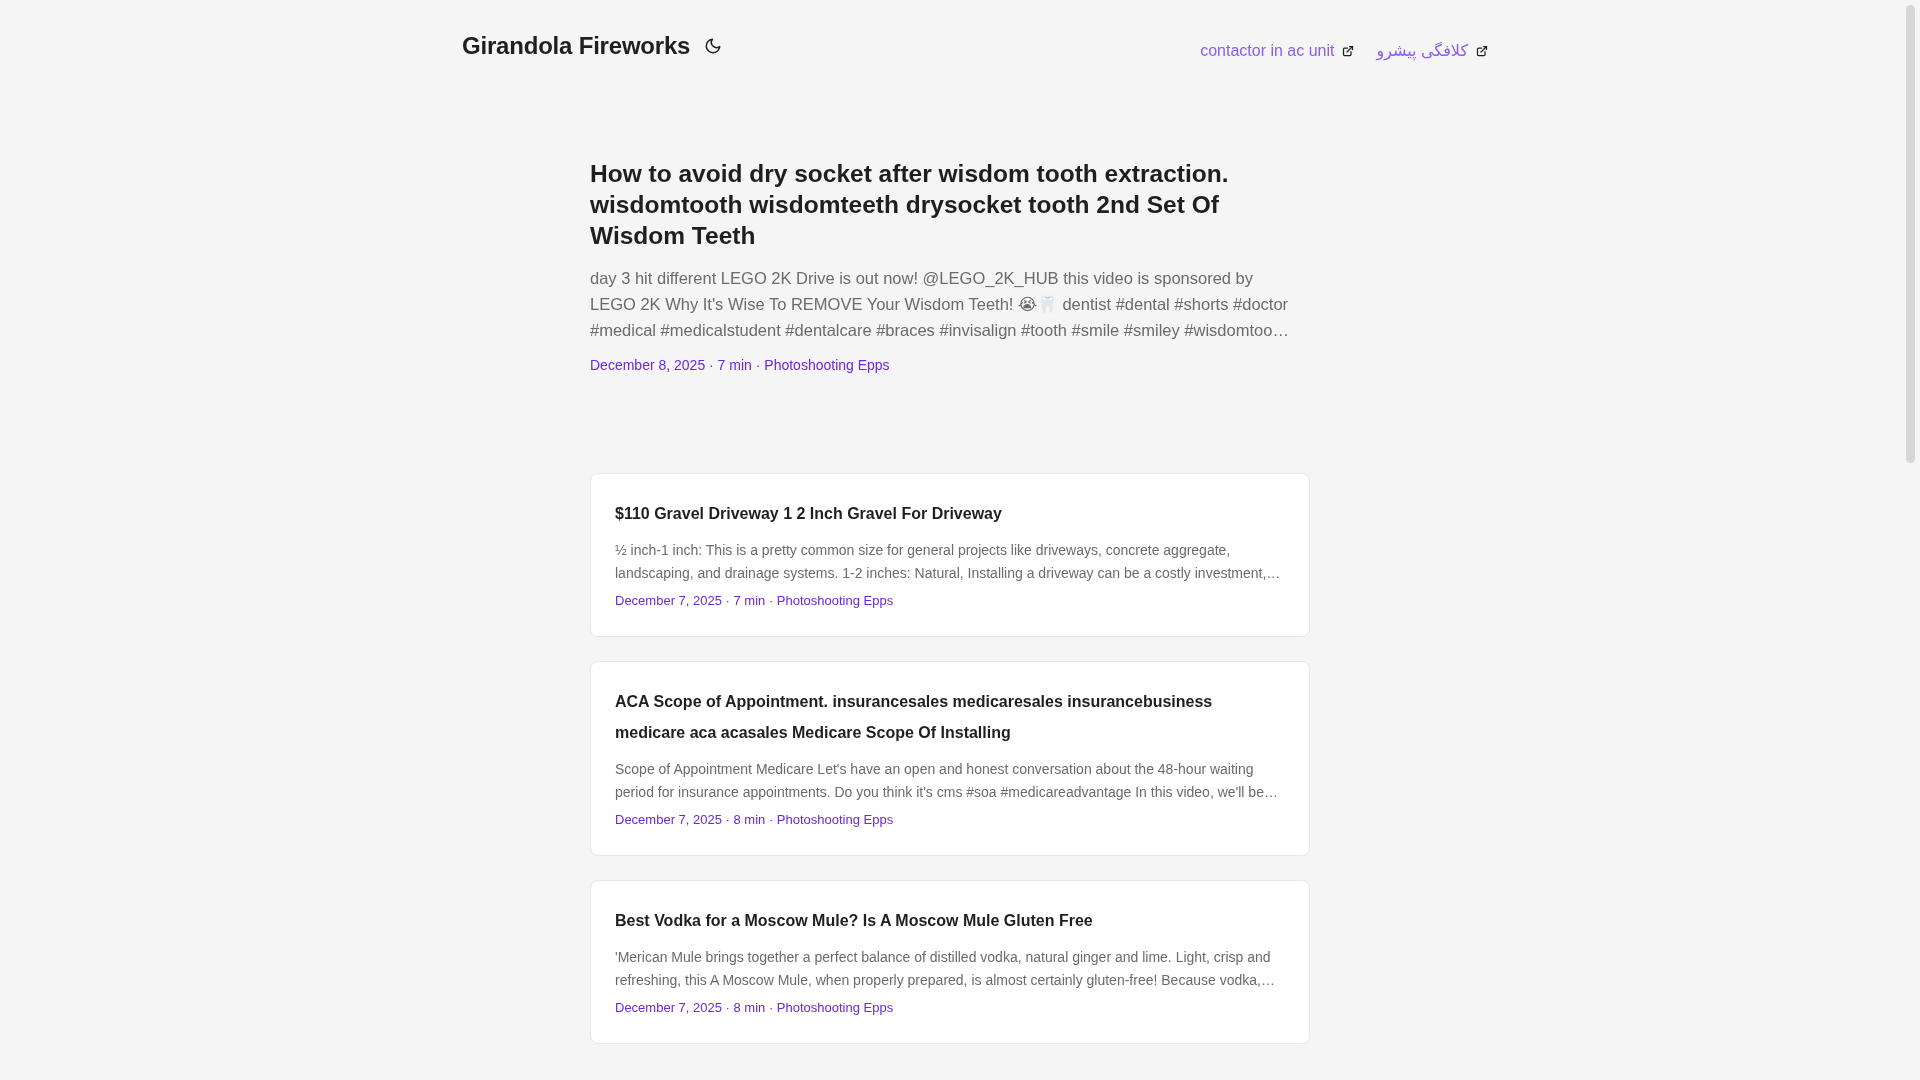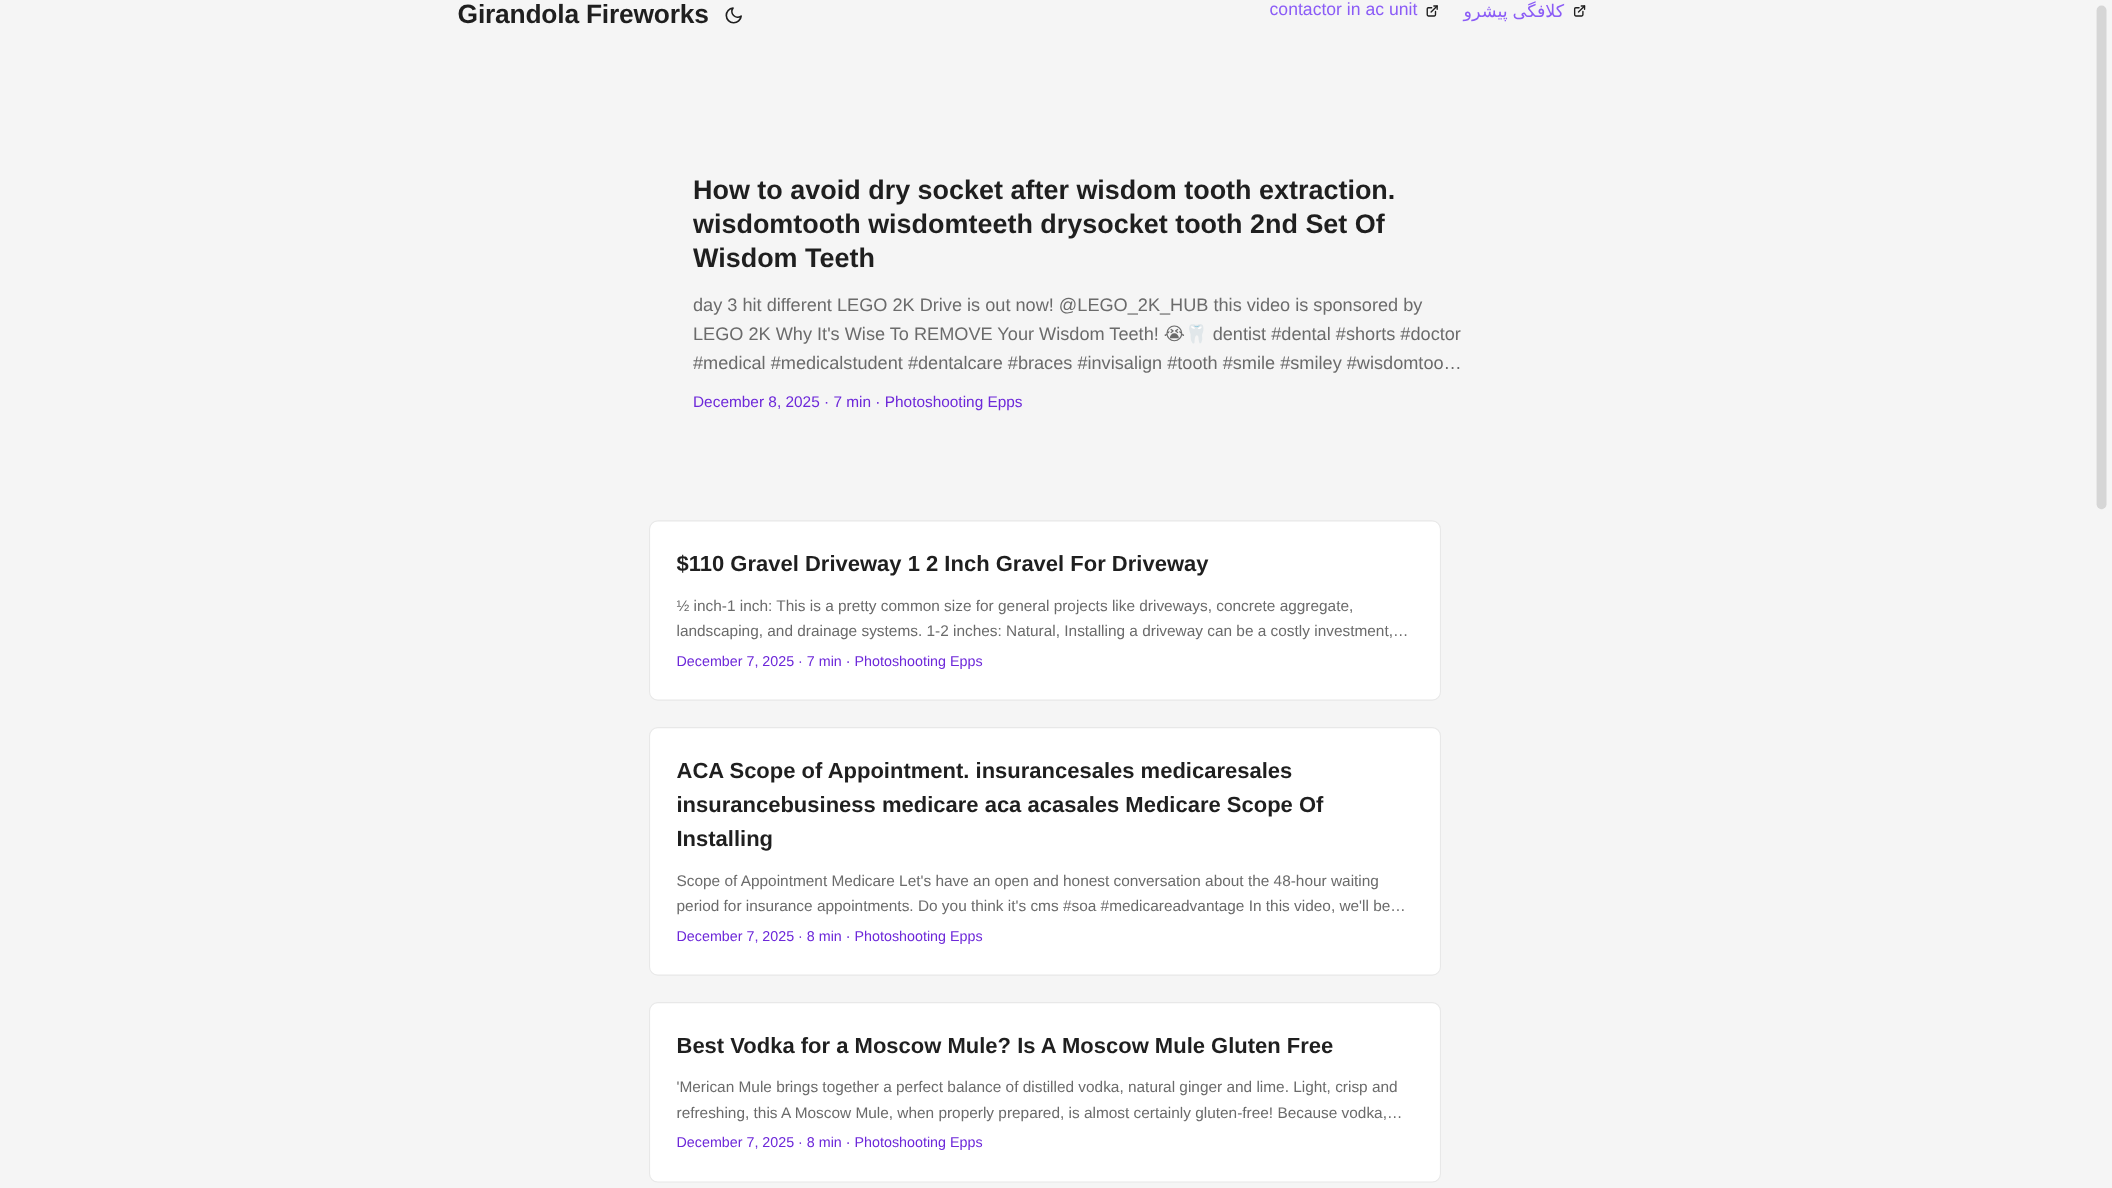"Girandola Fireworks" .header { align-items: flex-start -> flex-end; left: 416px -> 462px }
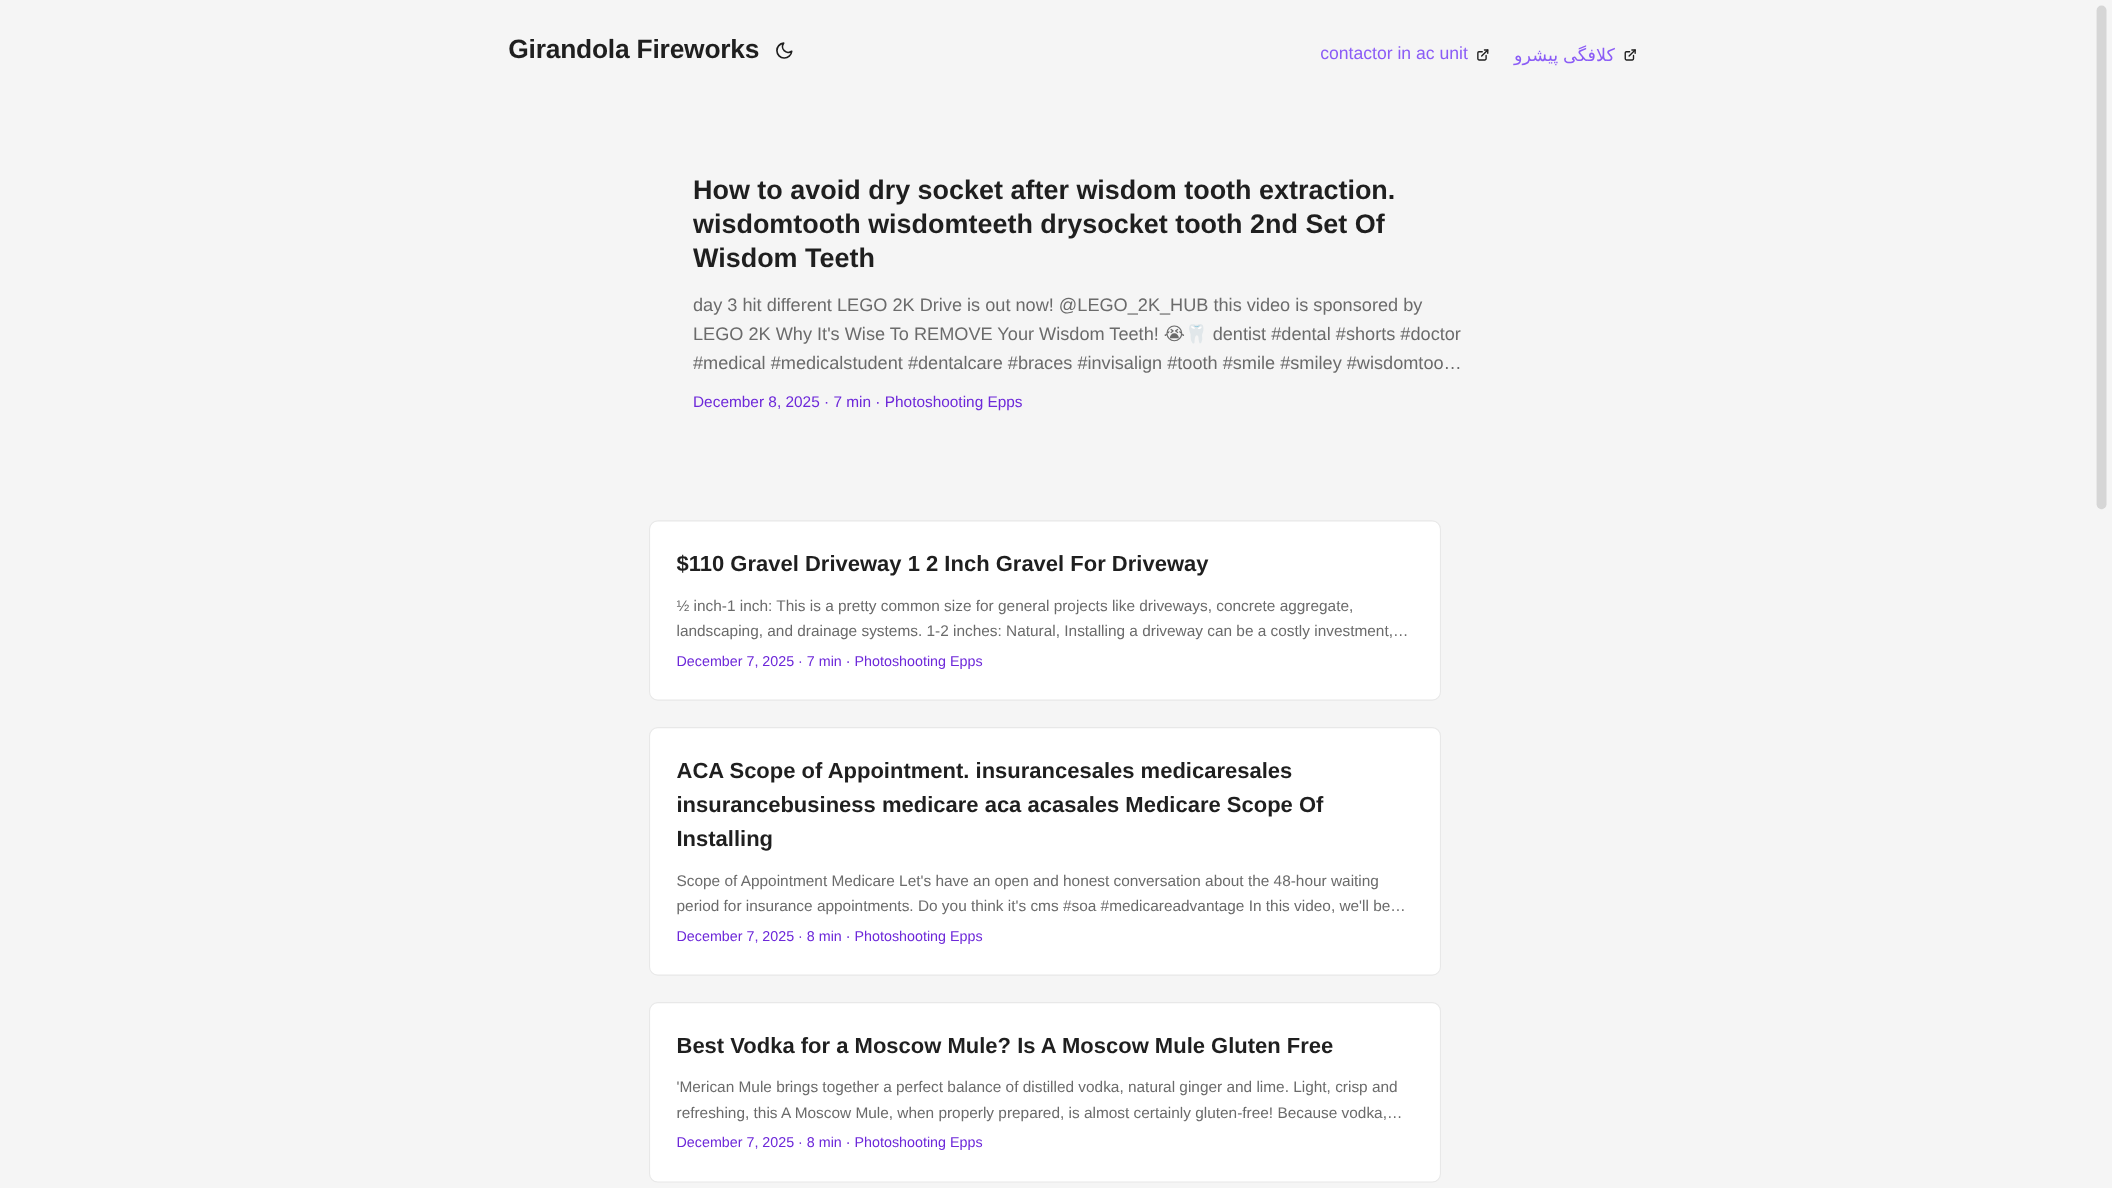"How to avoid dry socket" .first-entry { margin-left: 40px -> none }
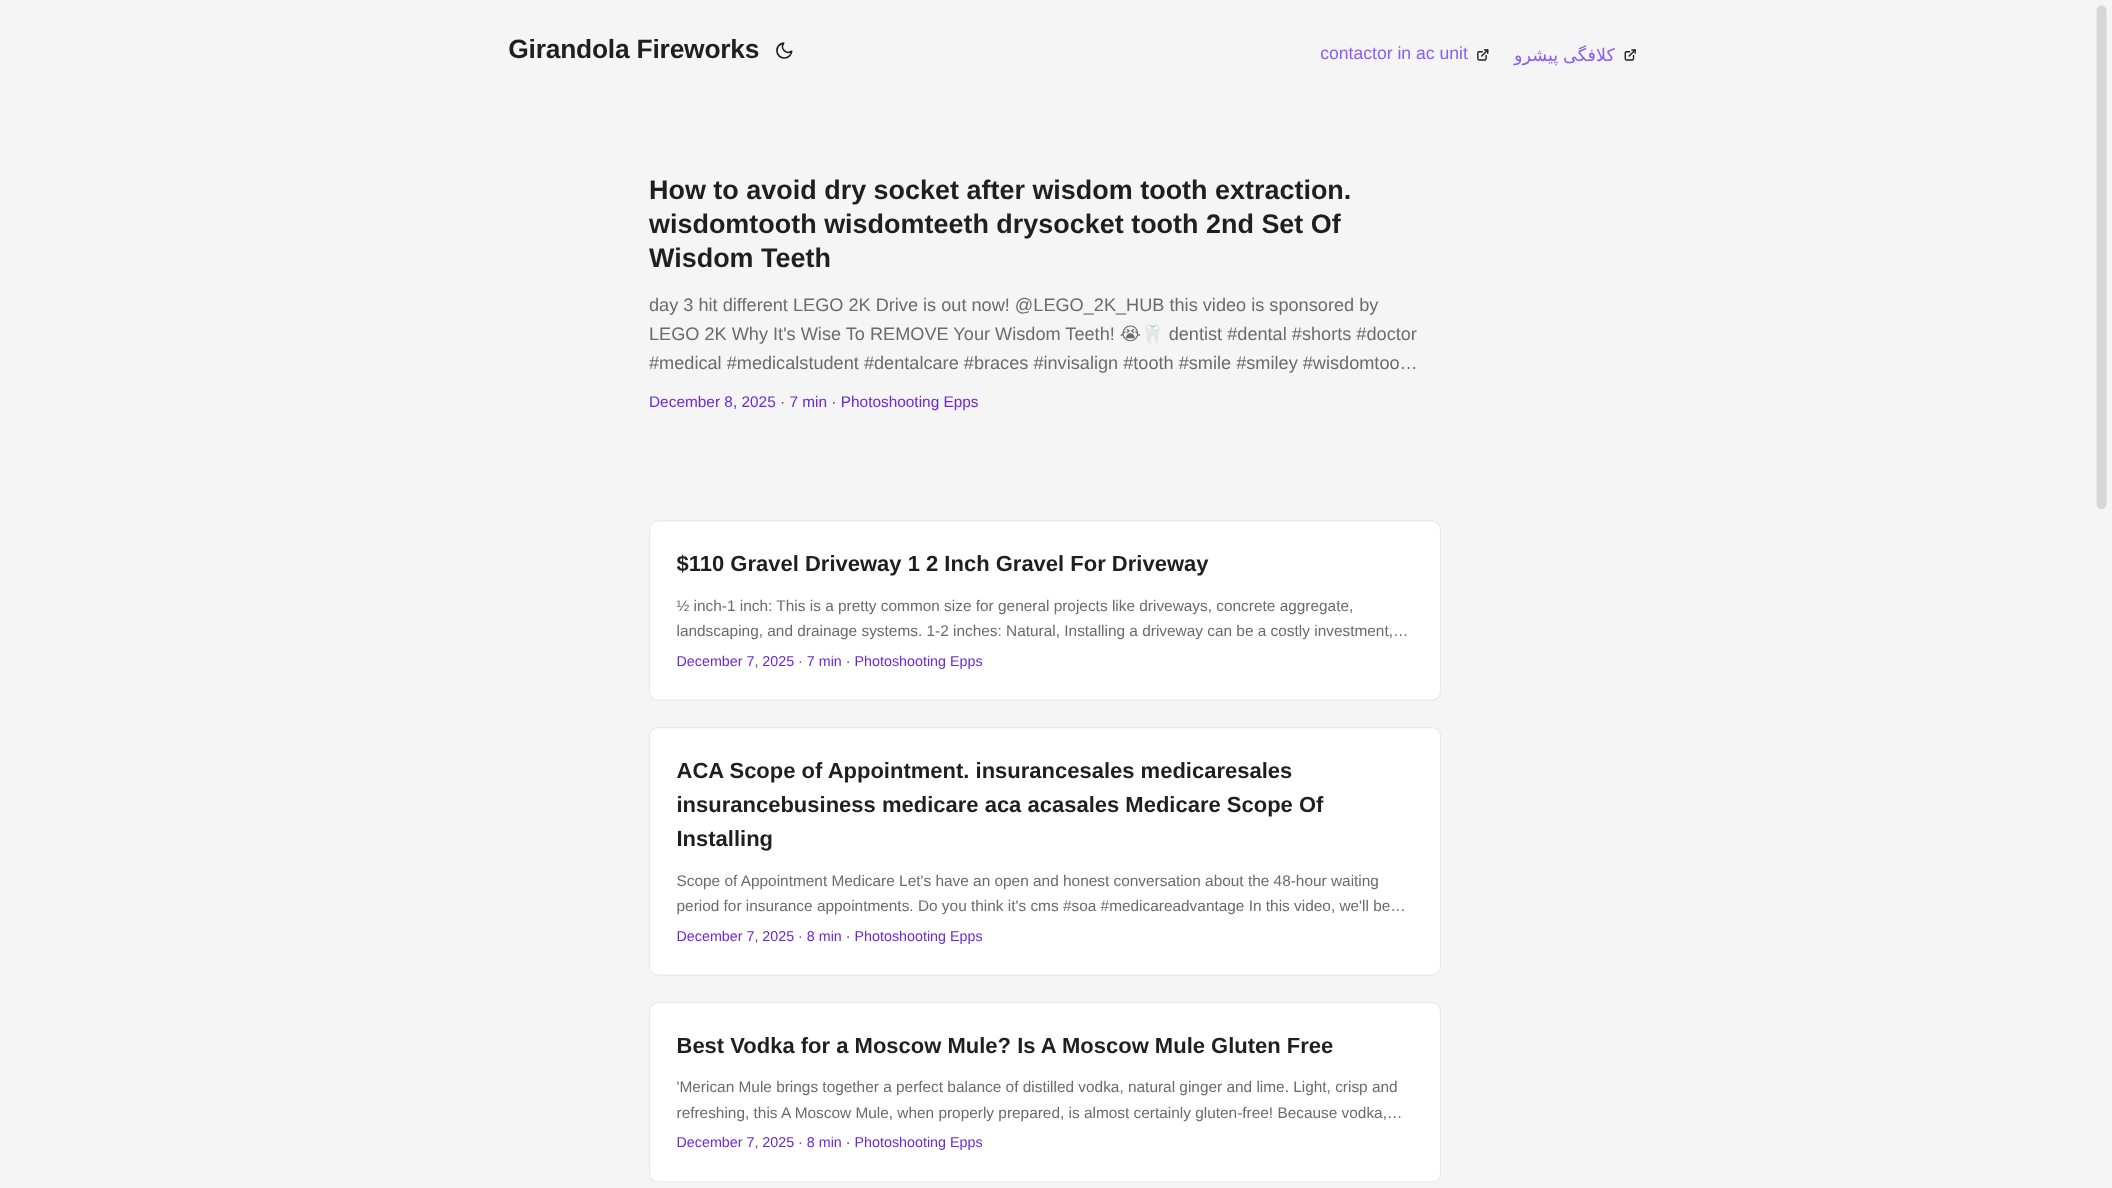"$110 Gravel Driveway 1 2" .post-card h2 { font-size: 20px -> 16px }
